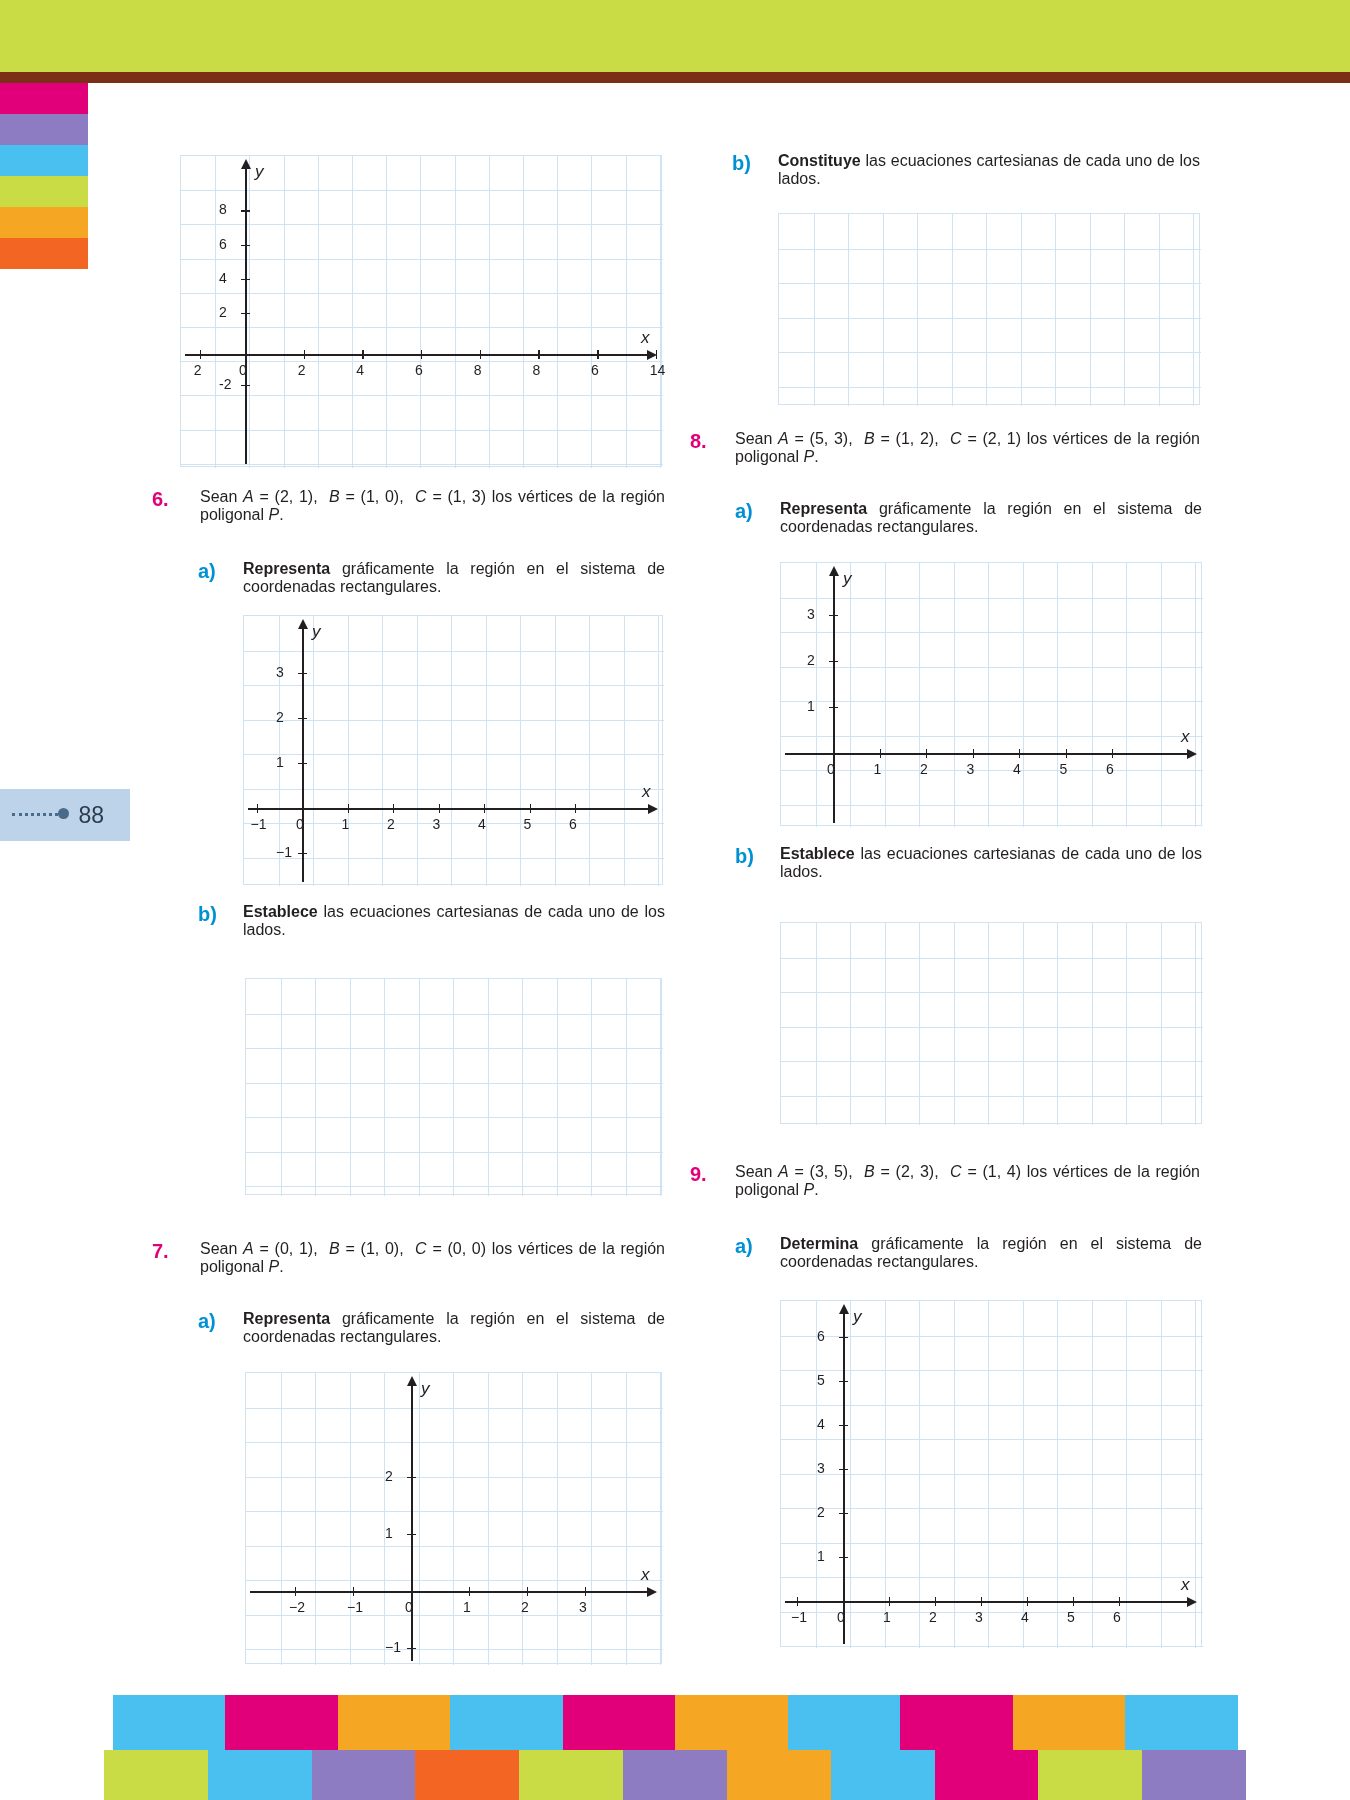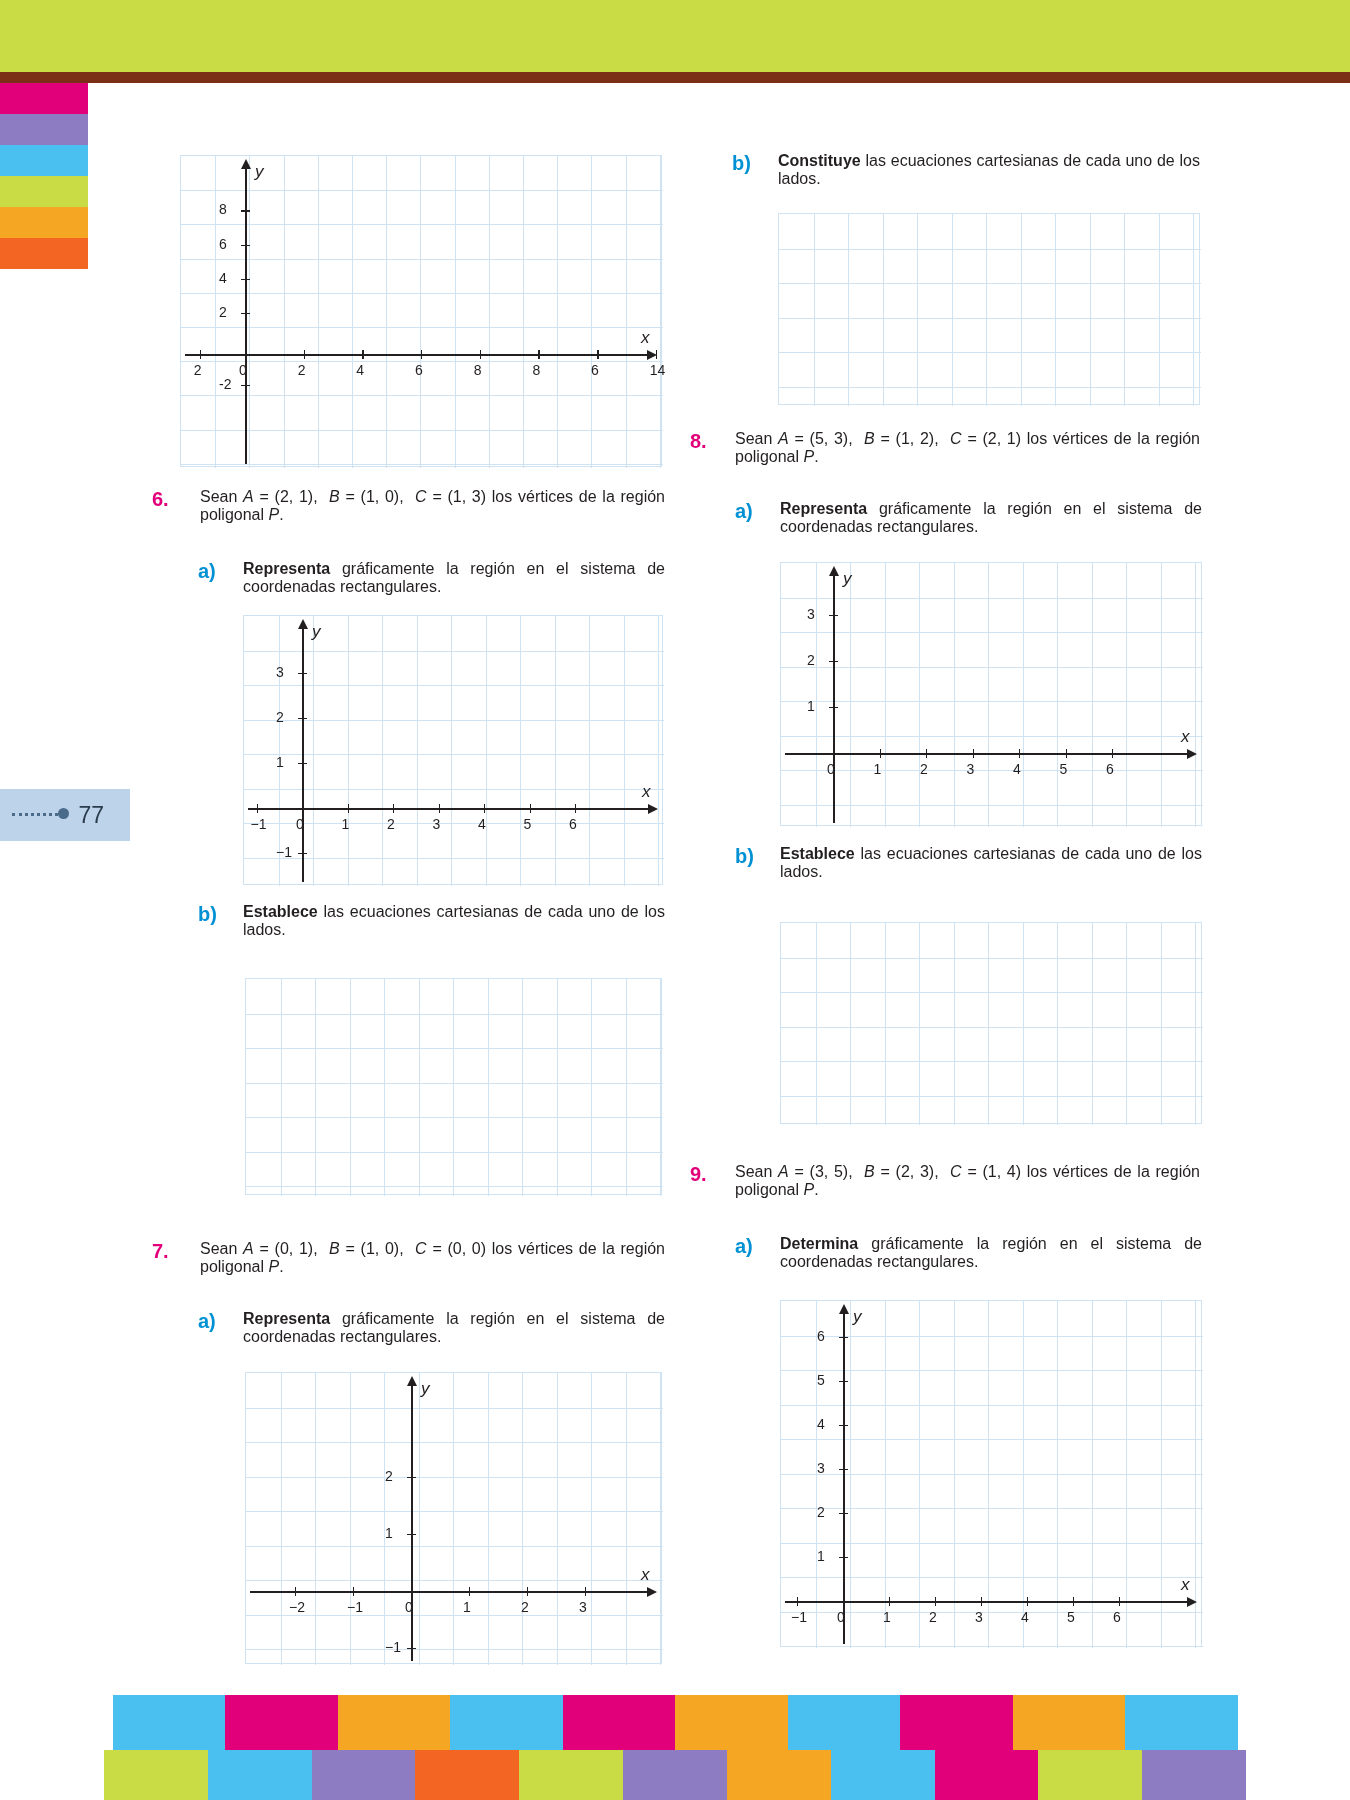"77" div.num { text: 77 -> 88 }
